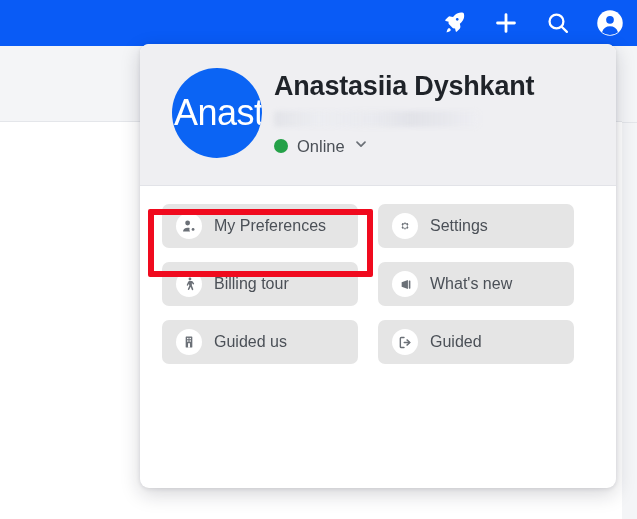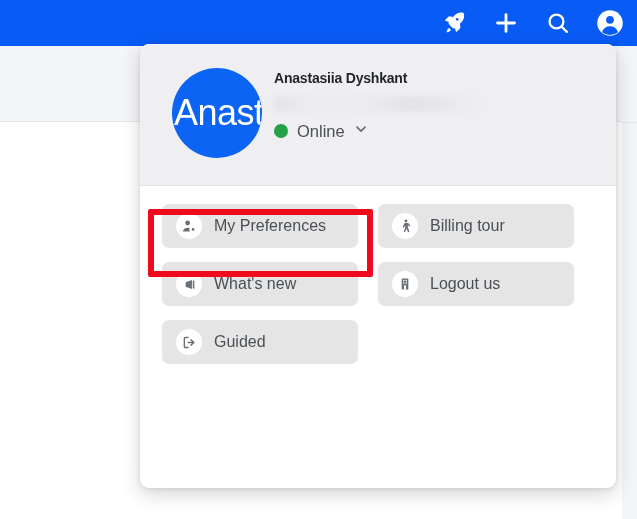"Anastasiia Dyshkant" .user-name { font-size: 14px -> 27px }
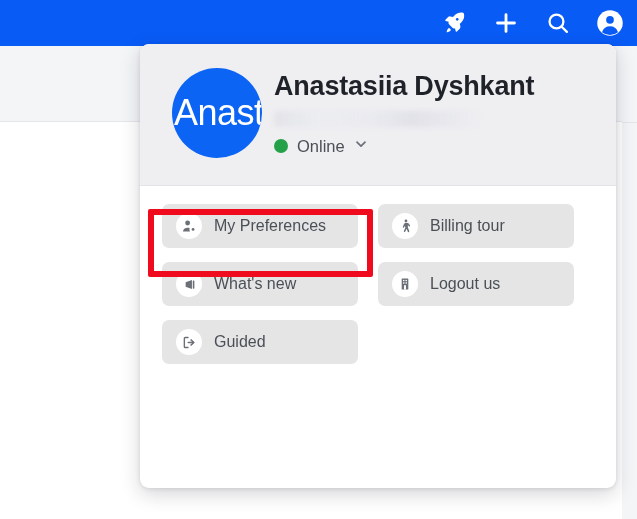"Settings" button.menu-btn { html: none -> <button> <span> <svg> <path></path> <circle></circle> </svg> </span> <span>Settings</span> </button> }
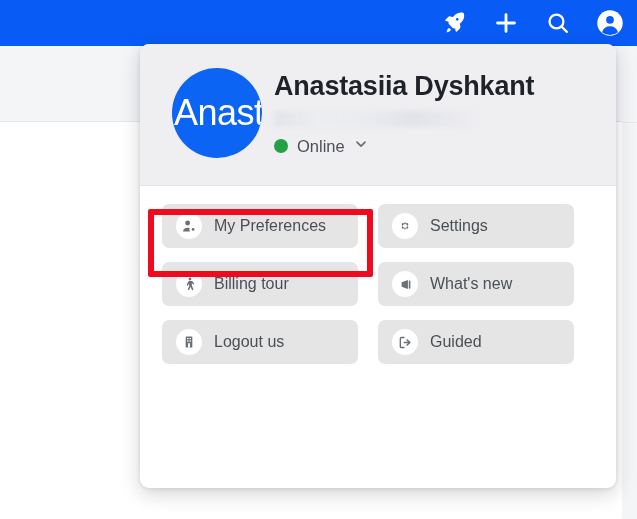"Logout us" span.menu-label { text: Logout -> Guided }
